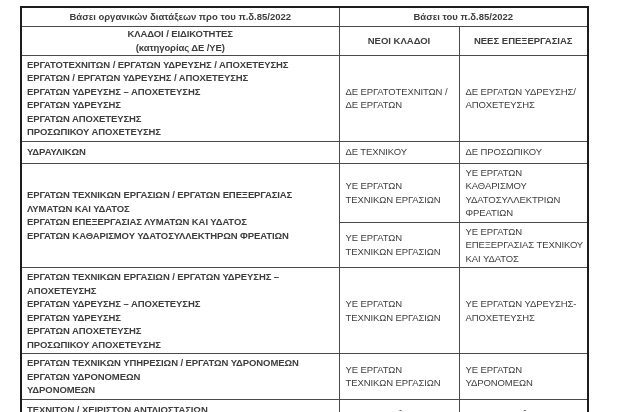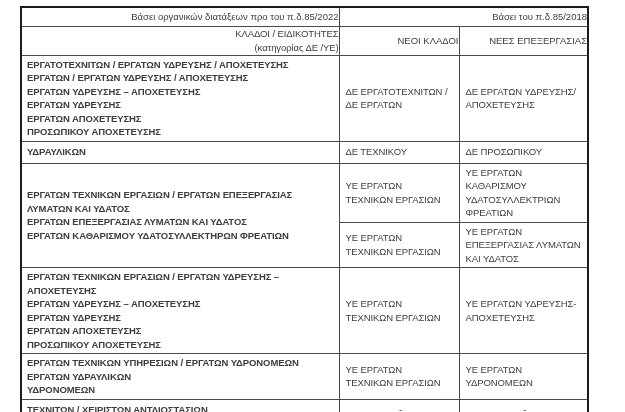"Βάσει οργανικών διατάξεων προ του" td.th { font-weight: normal -> bold; text-align: right -> center }
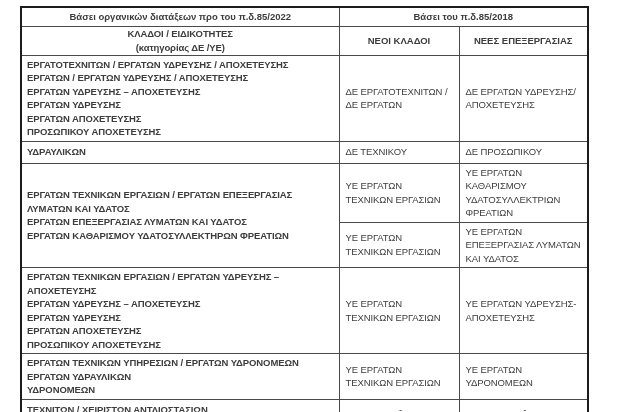"Βάσει του π.δ.85/2018" td.th { text: π.δ.85/2018 -> π.δ.85/2022 }
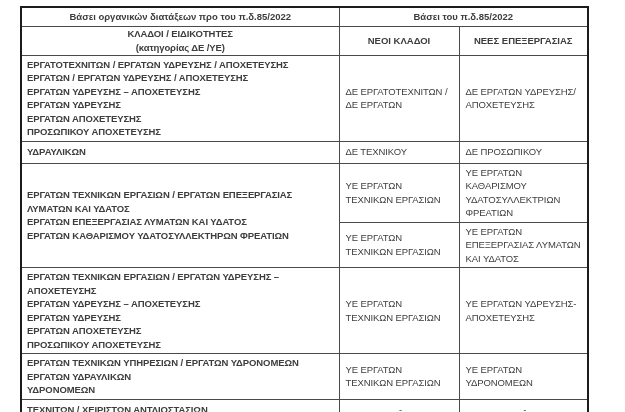"ΕΠΕΞΕΡΓΑΣΙΑΣ ΛΥΜΑΤΩΝ" div.cell-line { text: ΛΥΜΑΤΩΝ -> ΤΕΧΝΙΚΟΥ }
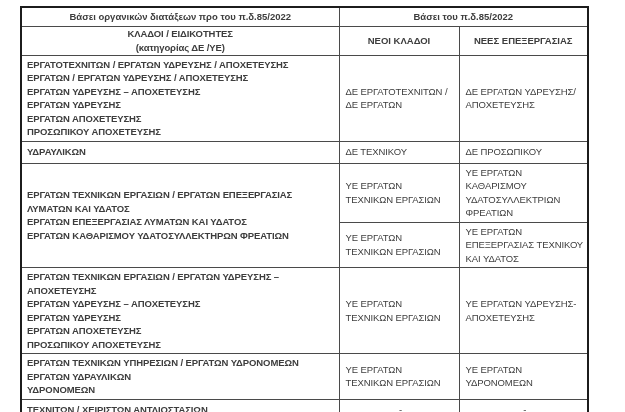"ΕΡΓΑΤΩΝ ΥΔΡΑΥΛΙΚΩΝ" div.cell-line { text: ΥΔΡΑΥΛΙΚΩΝ -> ΥΔΡΟΝΟΜΕΩΝ }
